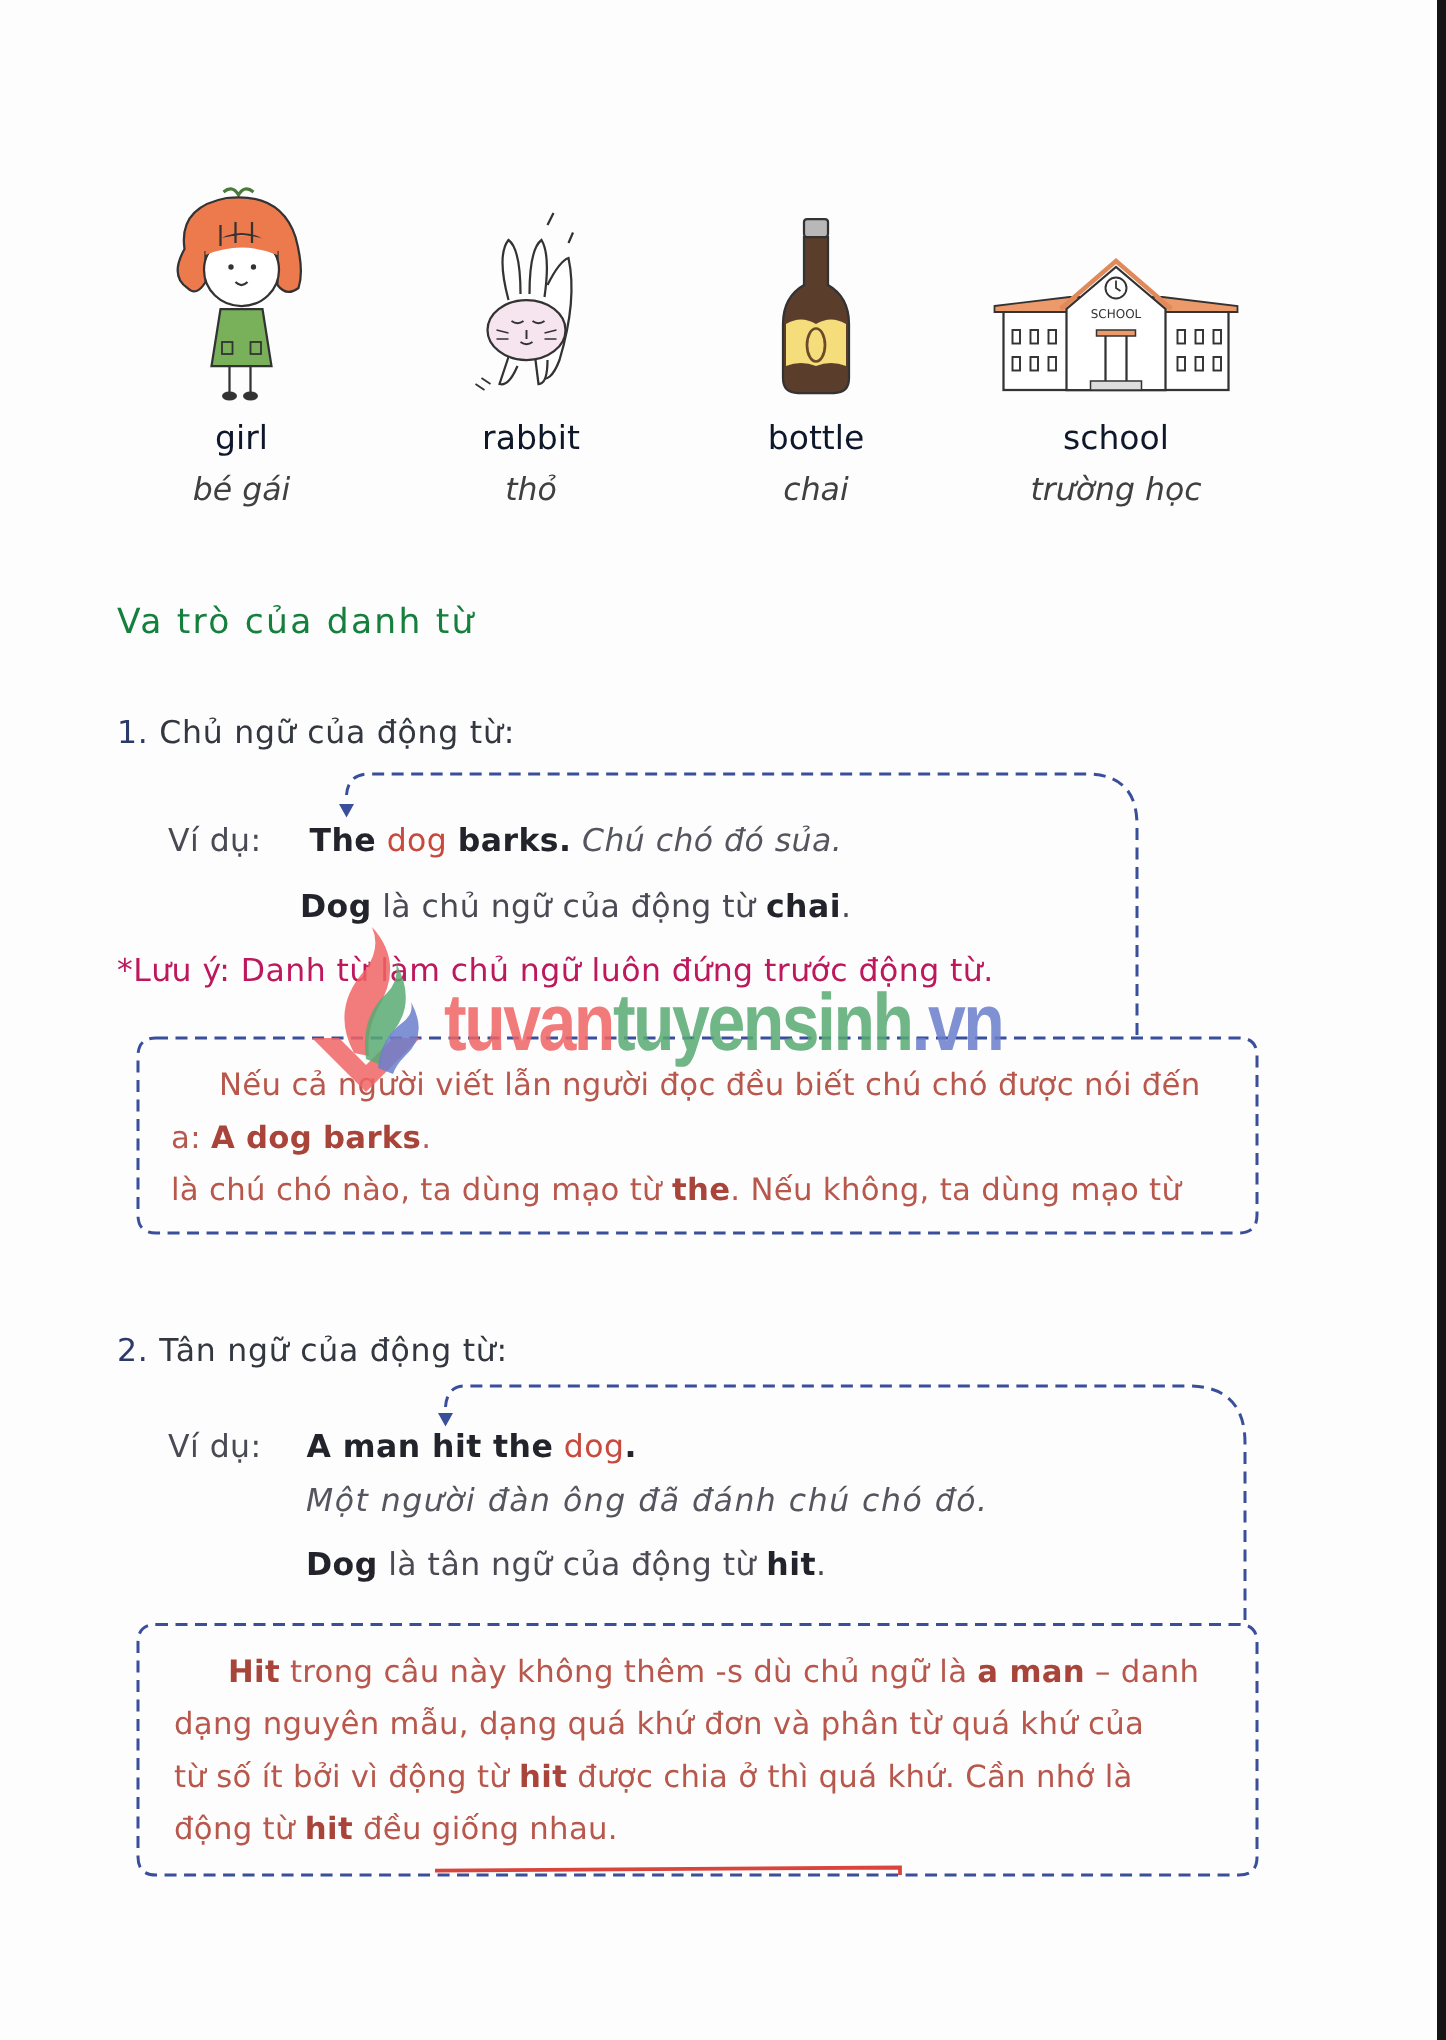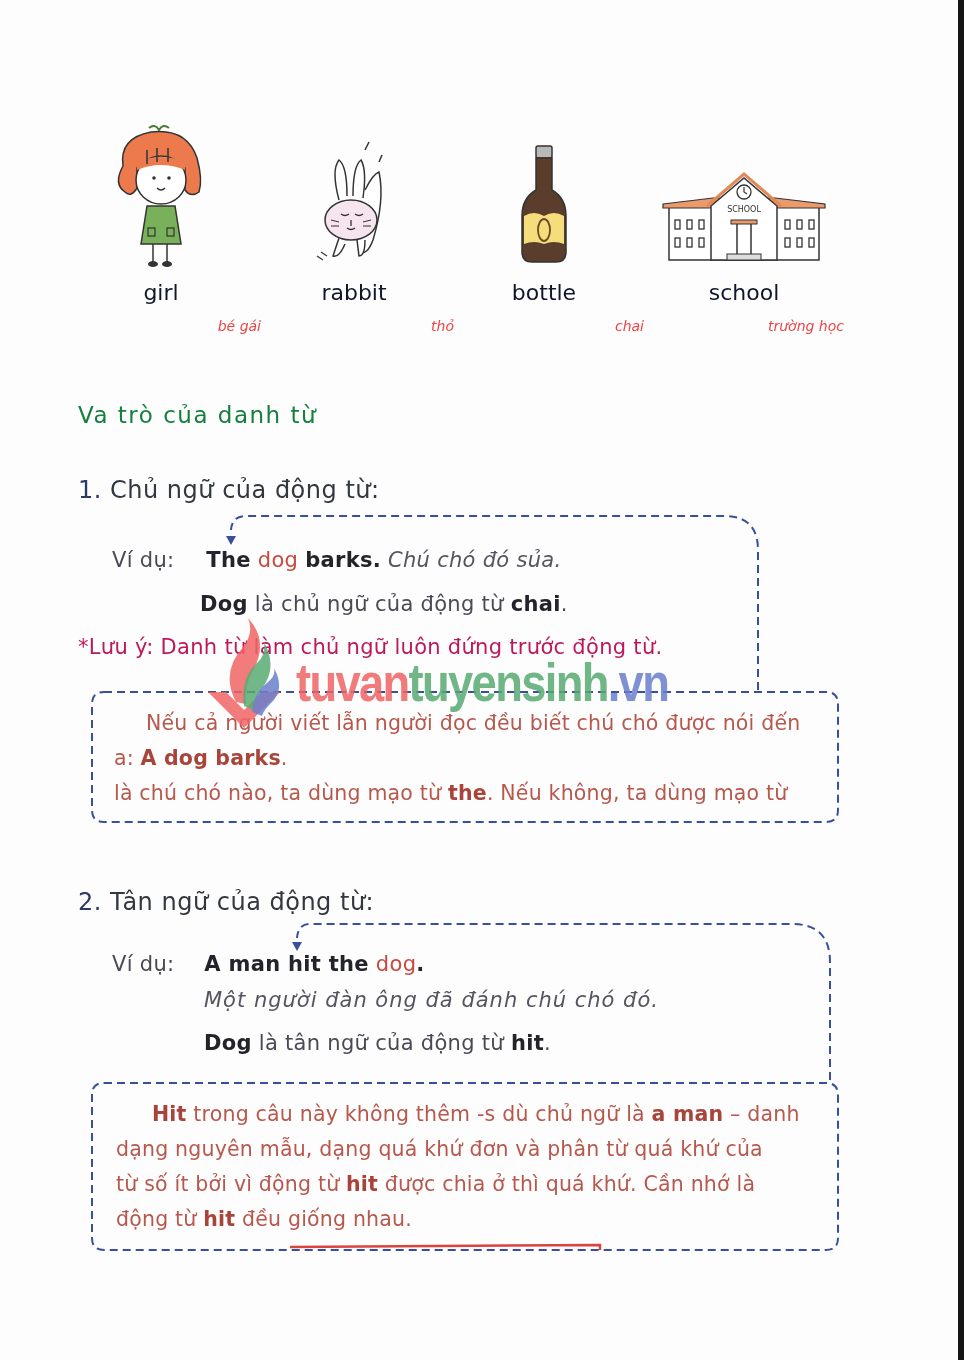"bé gái" .vocab-vi { color: #ef4444 -> #404040; font-size: 14px -> 21px; text-align: right -> none }
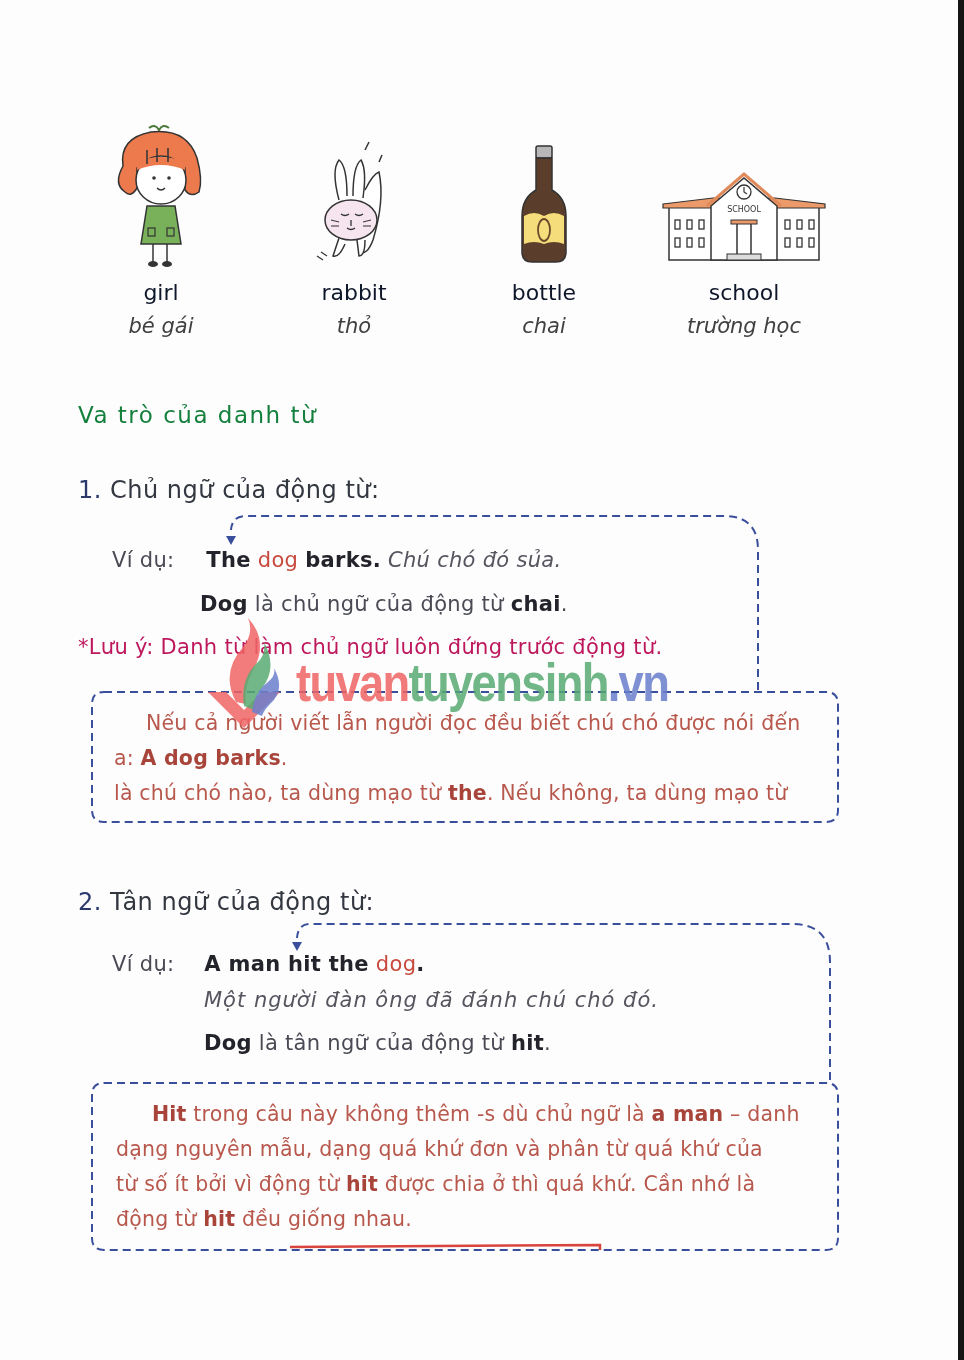"1. Chủ ngữ của động" .subhead { font-size: 24px -> 21px }
